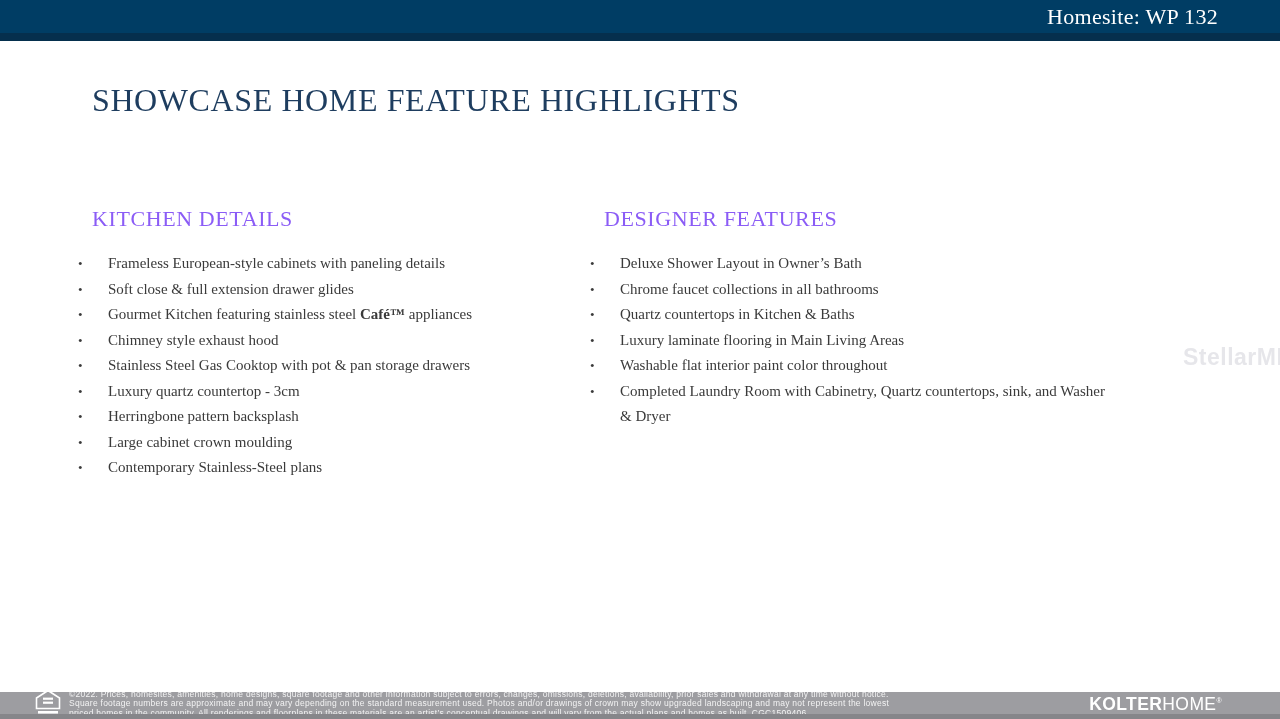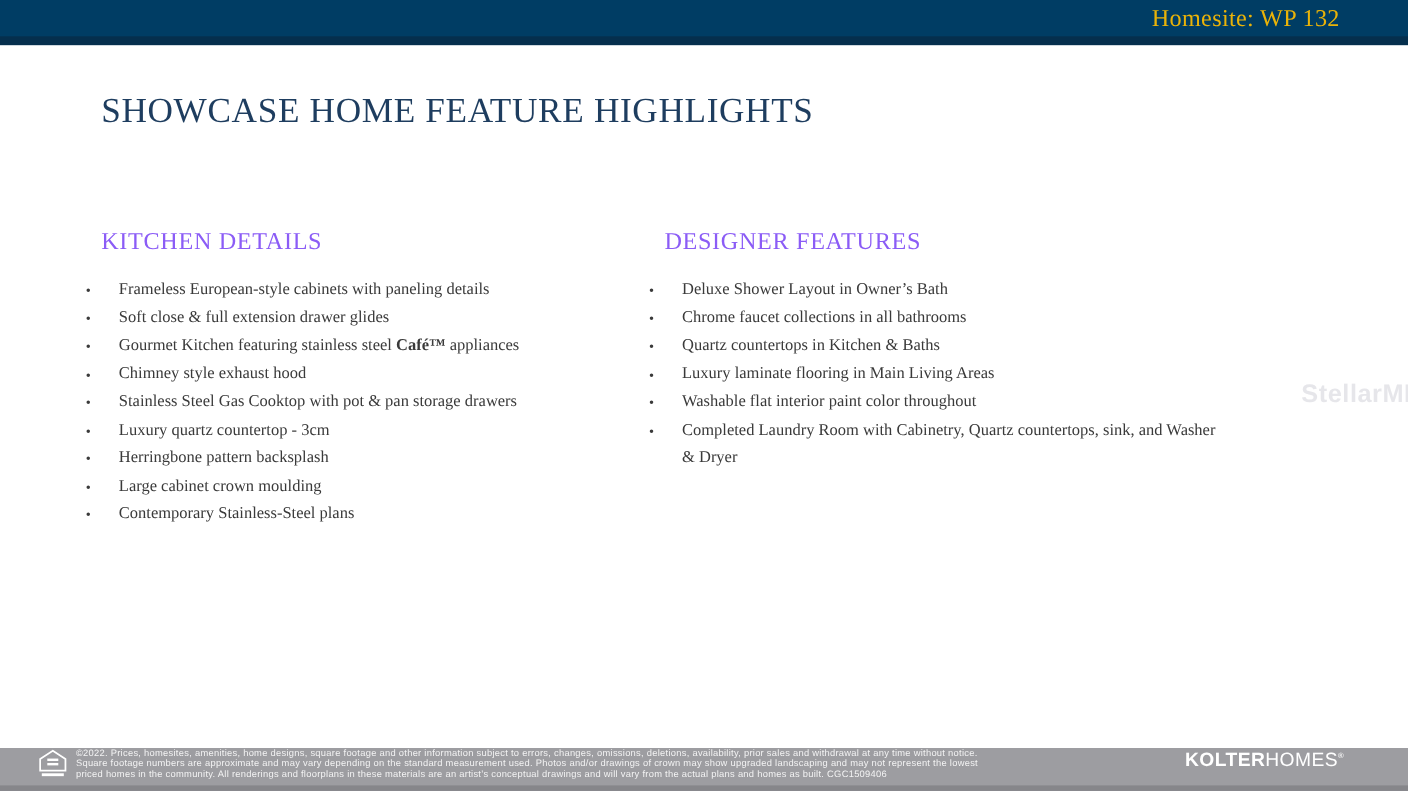"Homesite: WP 132" .homesite { color: #eab308 -> #ffffff }
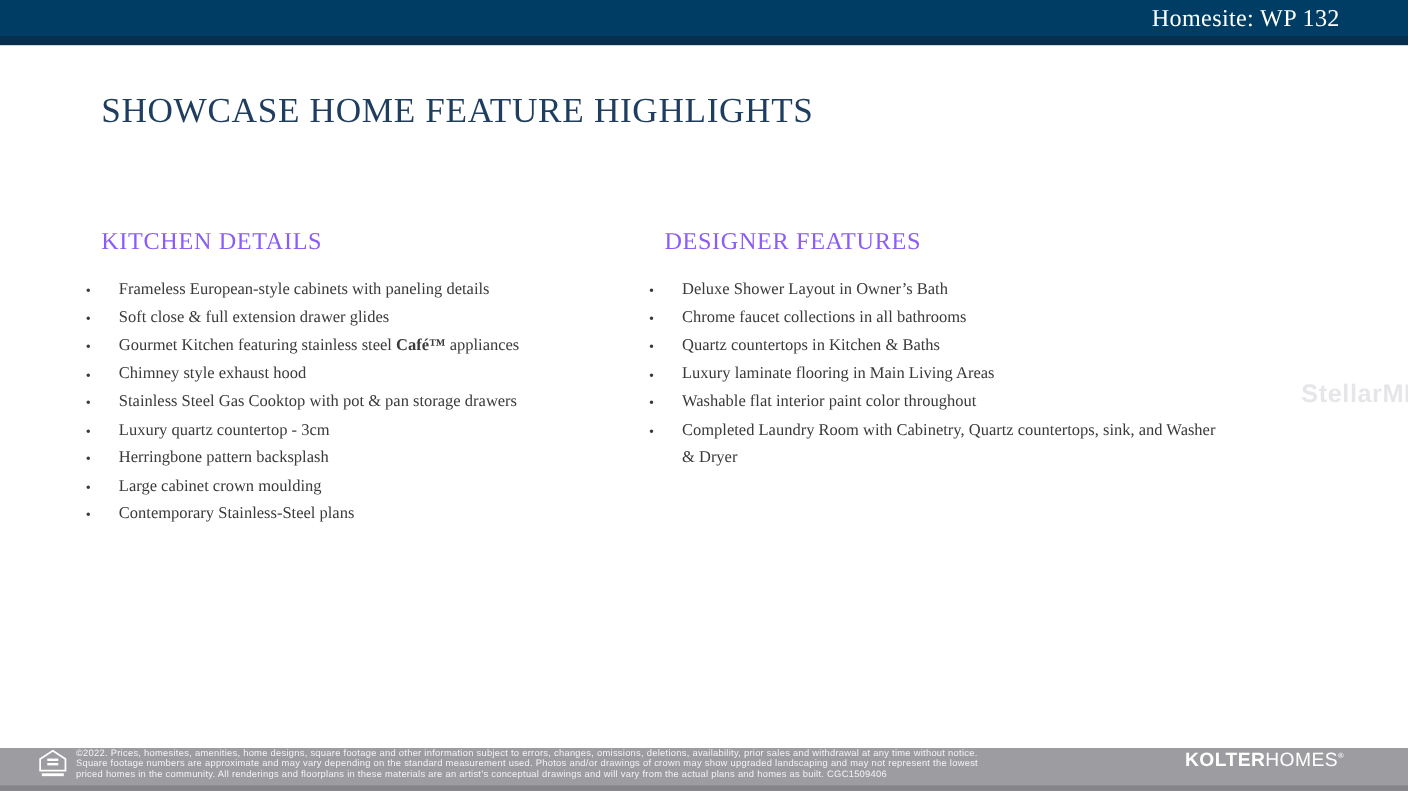"©2022. Prices, homesites, amenities," .footer { align-items: none -> center; height: 39px -> 27px }
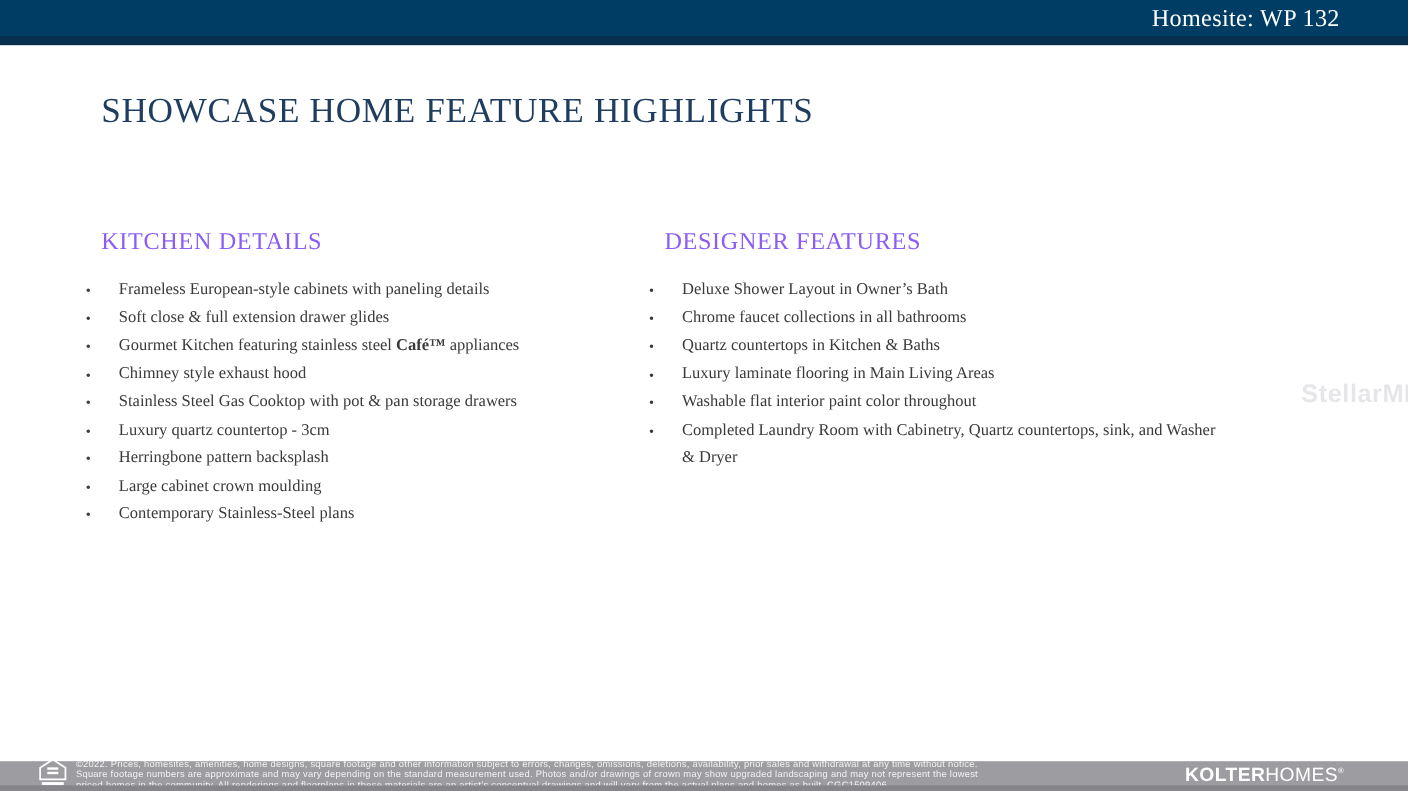"HOMES" span.b-light { text: HOMES -> HOME }
